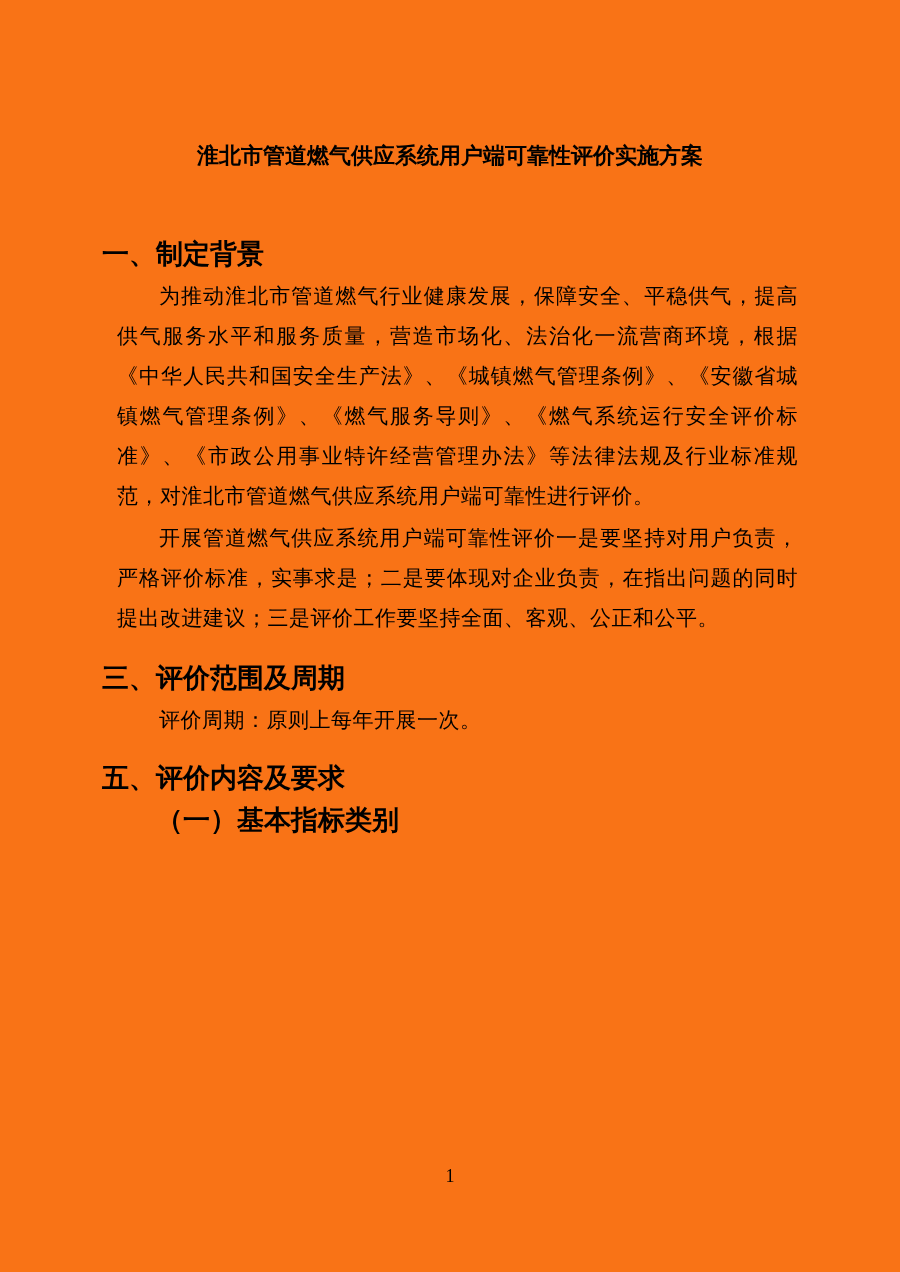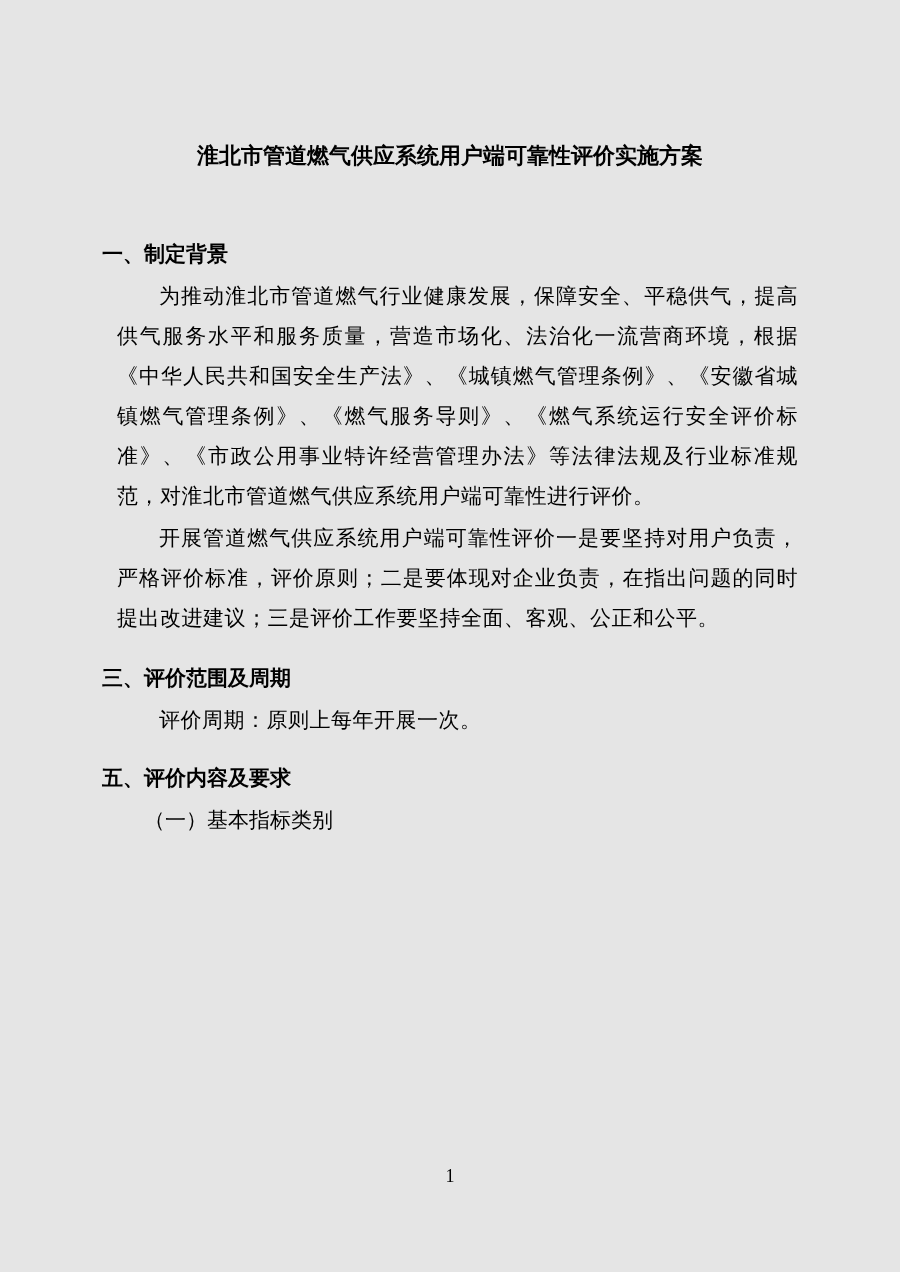"淮北市管道燃气供应系统用户端可靠性评价实施方案" .page { background: #e5e5e5 -> #f97316 }
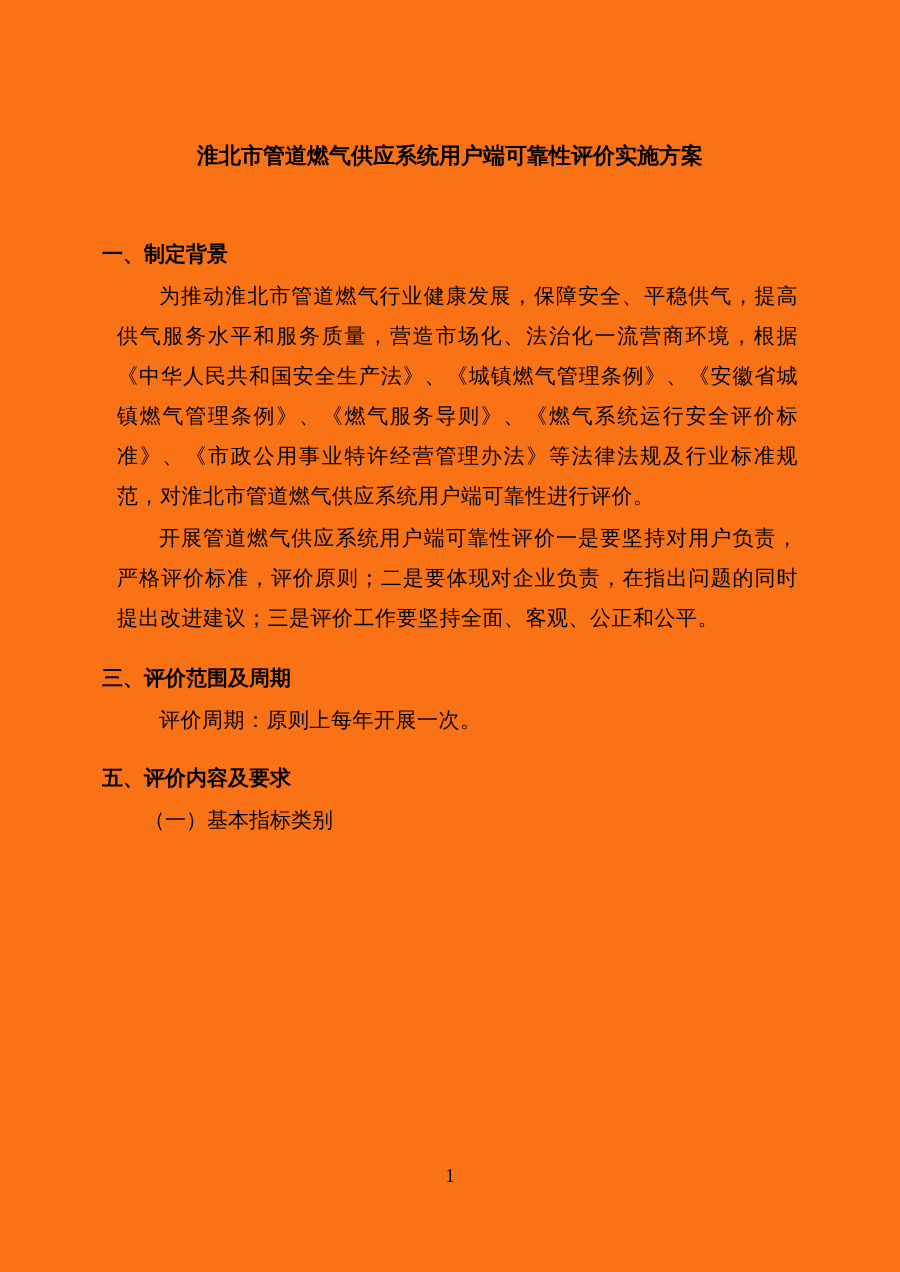"一、制定背景" .sec-heading { font-size: 21px -> 27px }
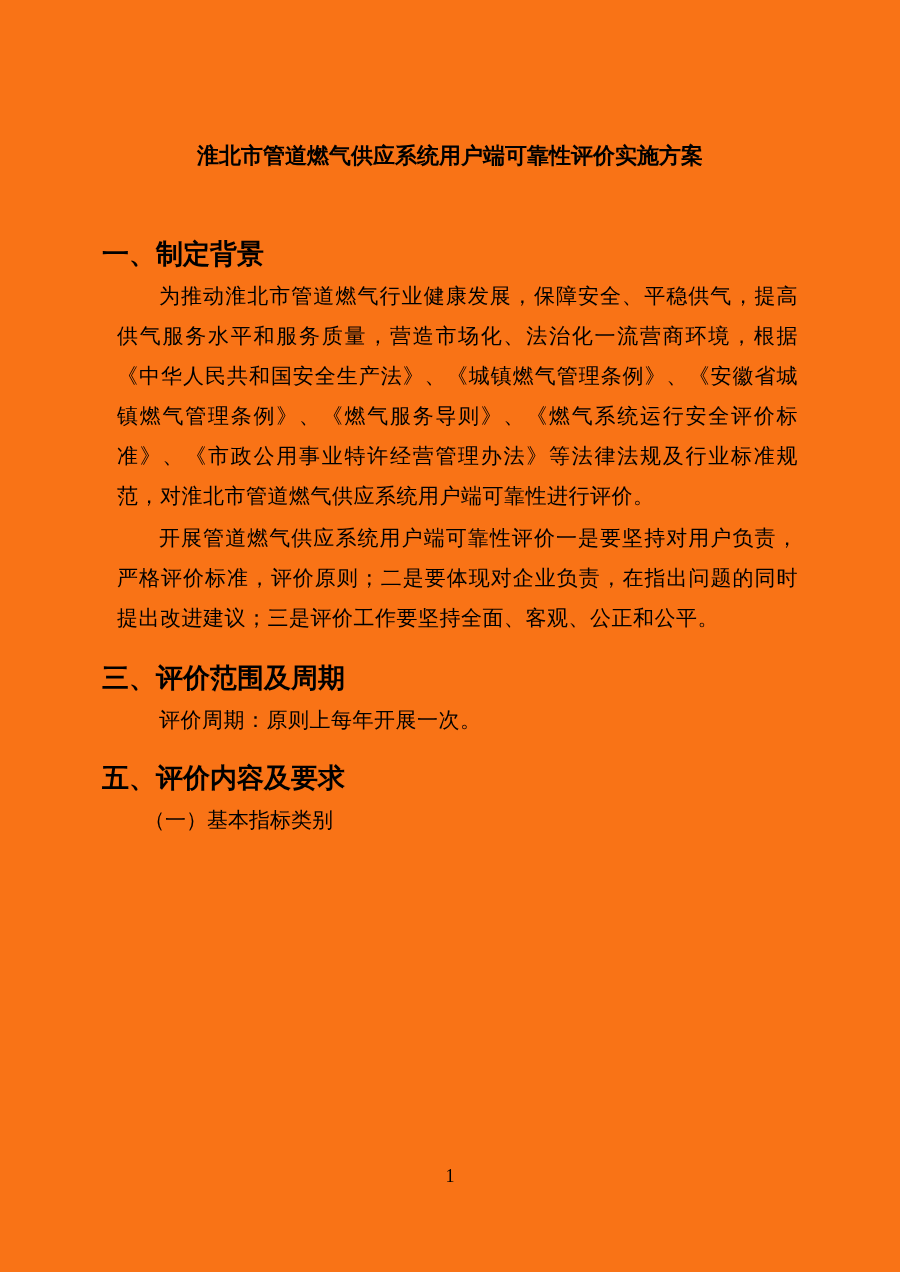"开展管道燃气供应系统用户端可靠性评价一是要坚持对用户负责，严格评价标准，评价原则" p.para { text: 评价原则 -> 实事求是 }
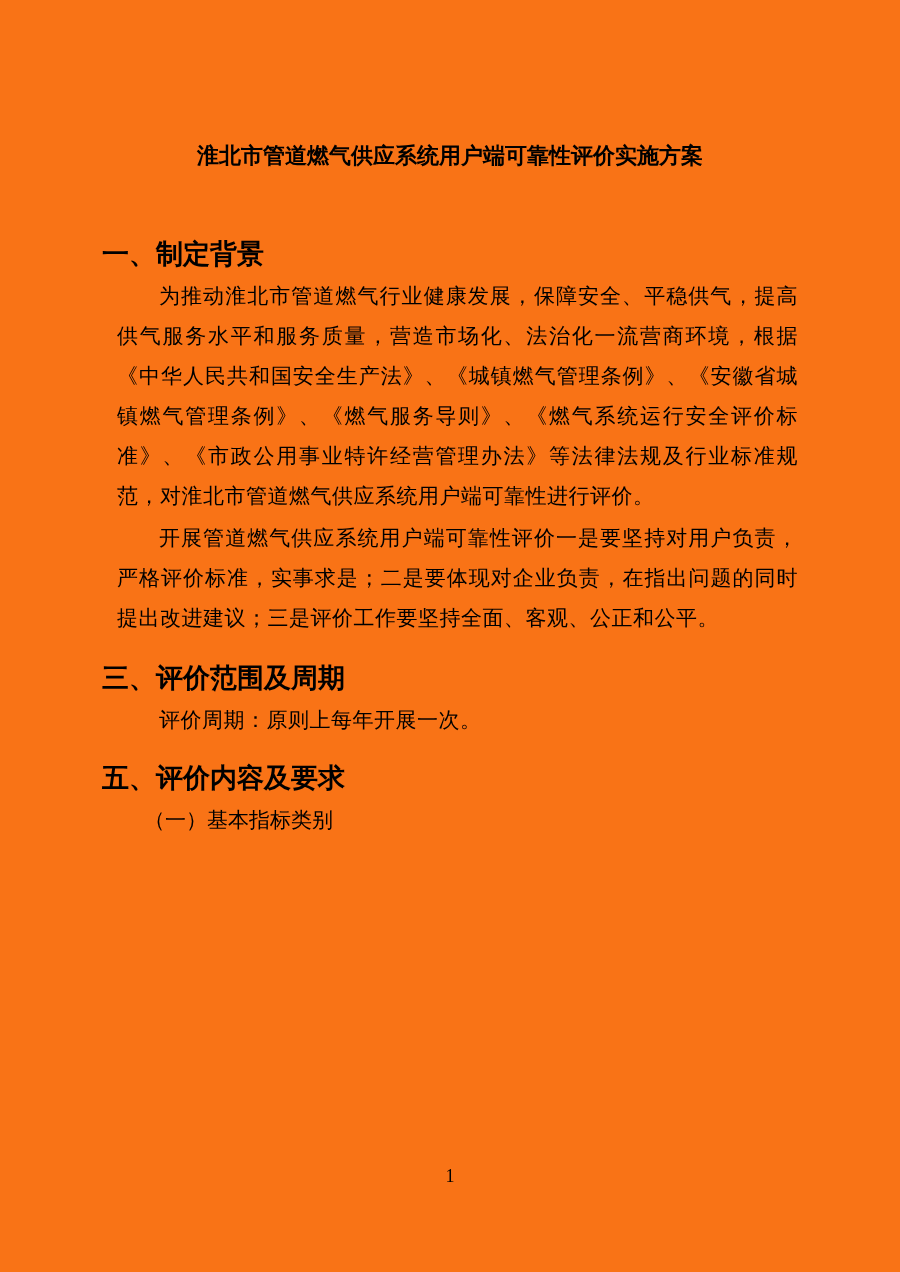"（一）基本指标类别" .sub-heading { font-size: 21px -> 27px; font-weight: normal -> bold }
